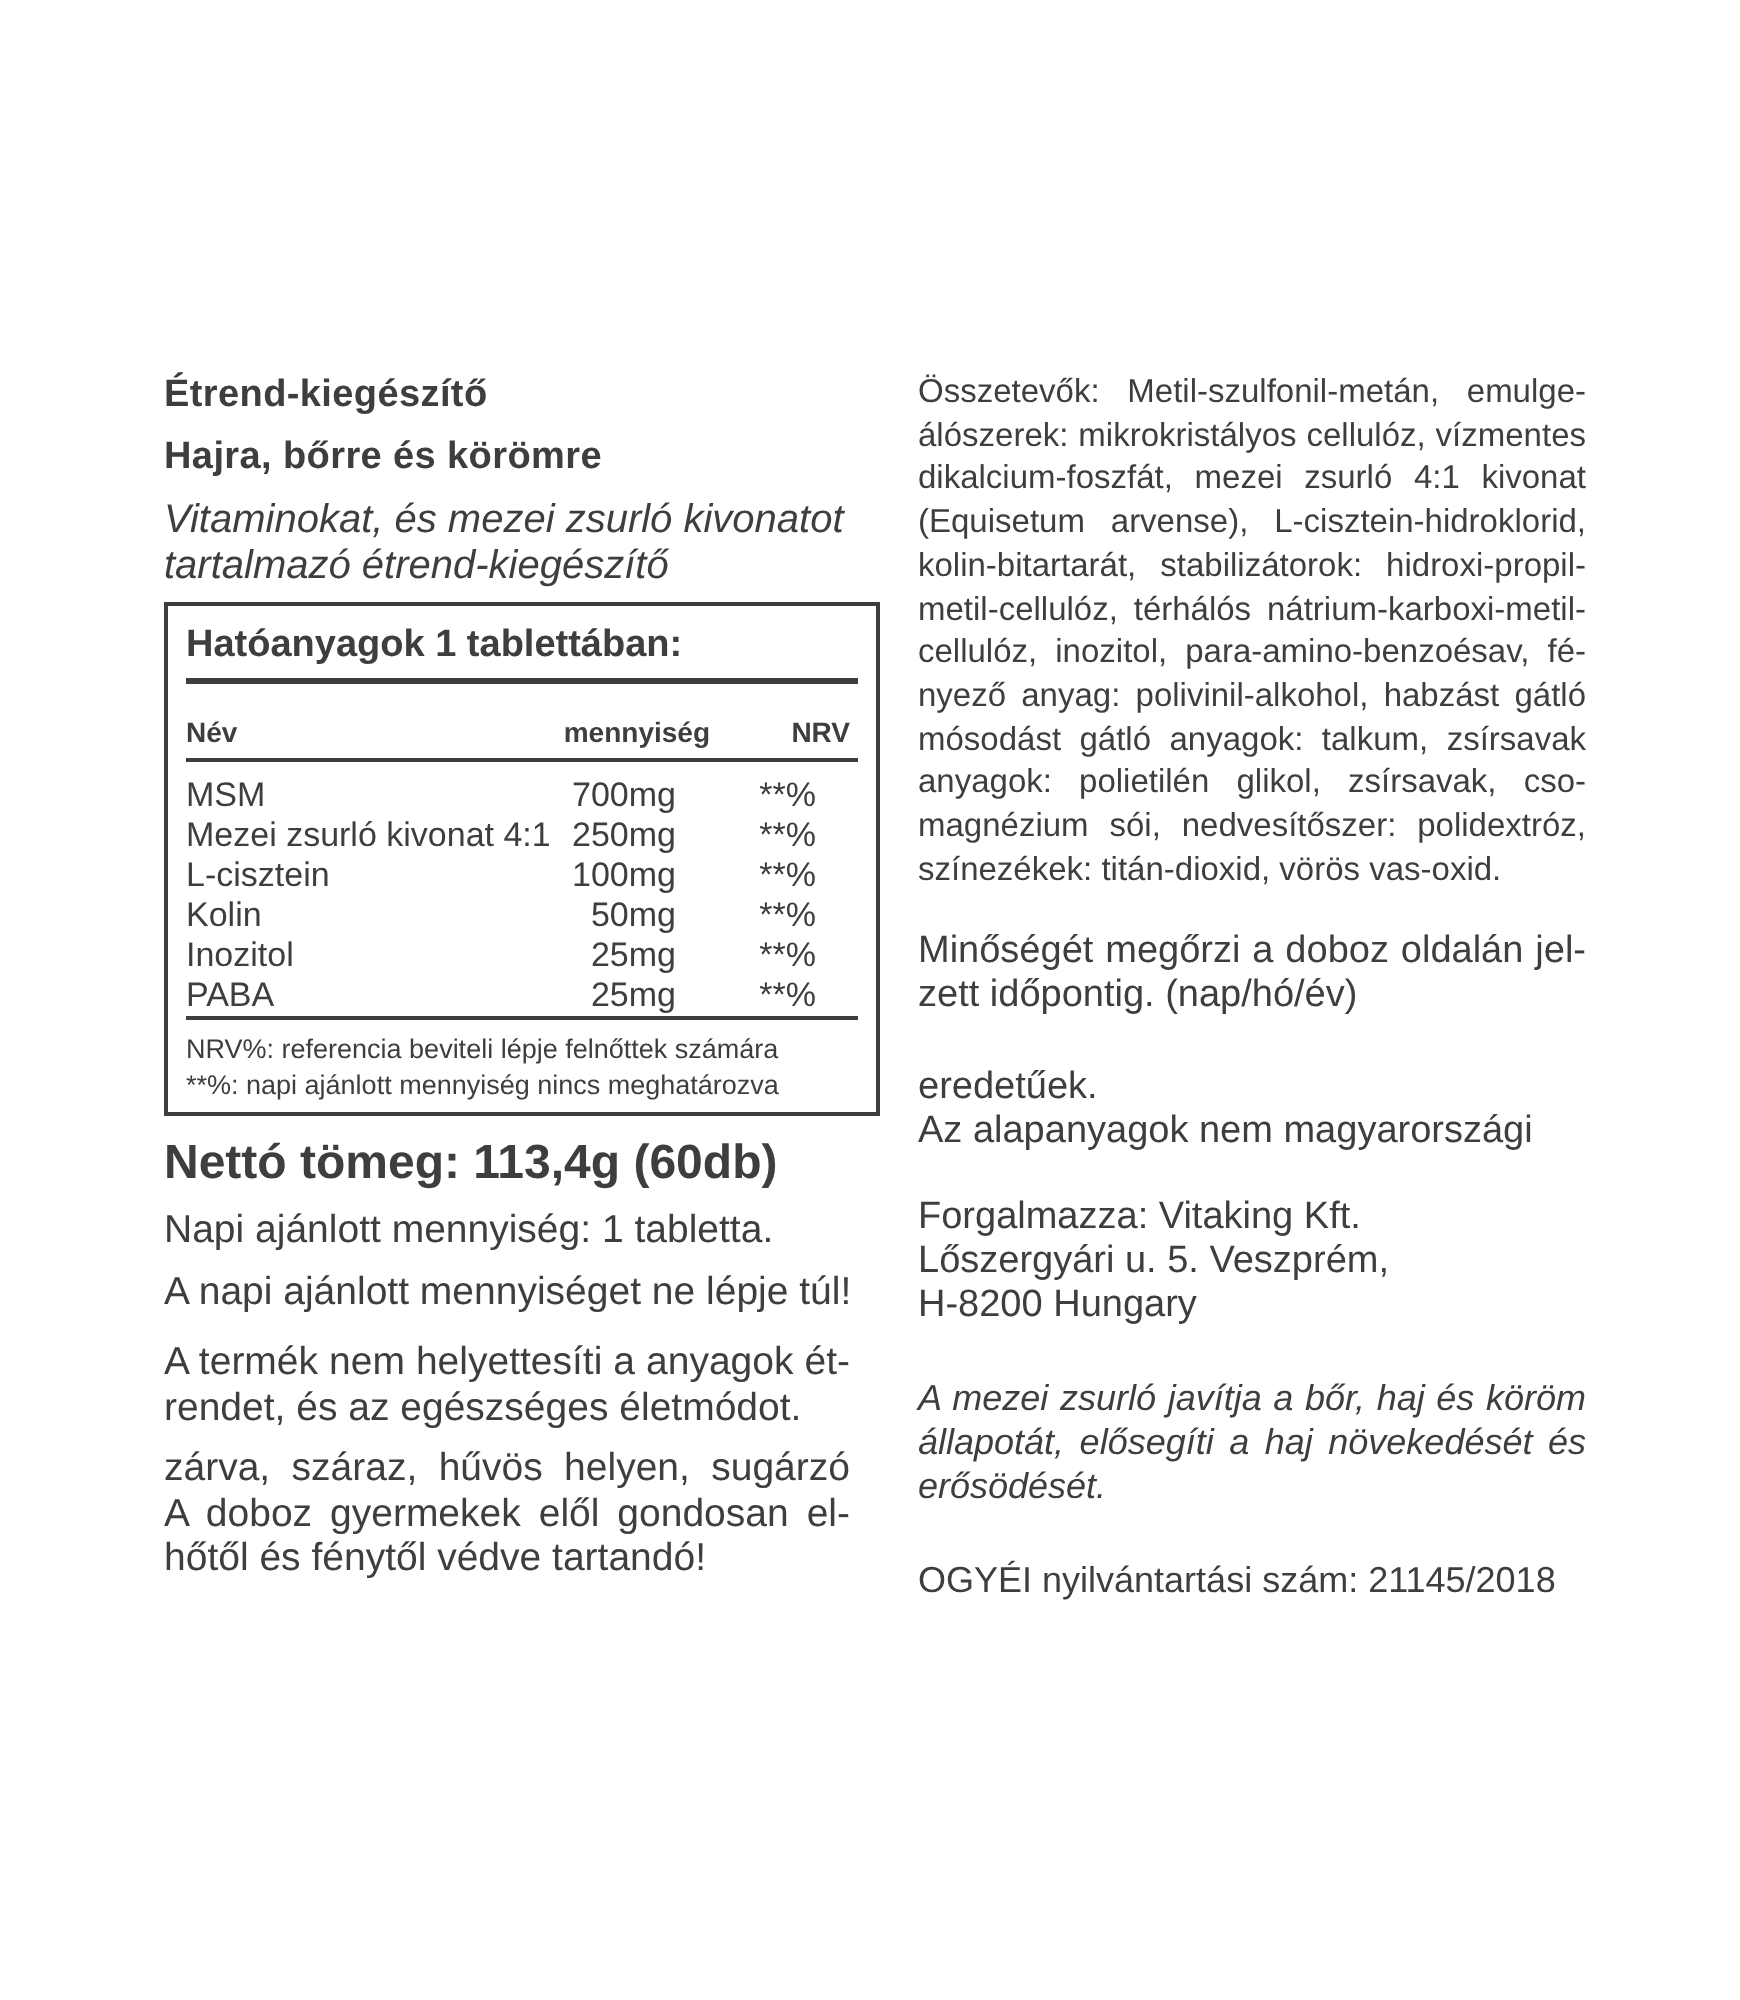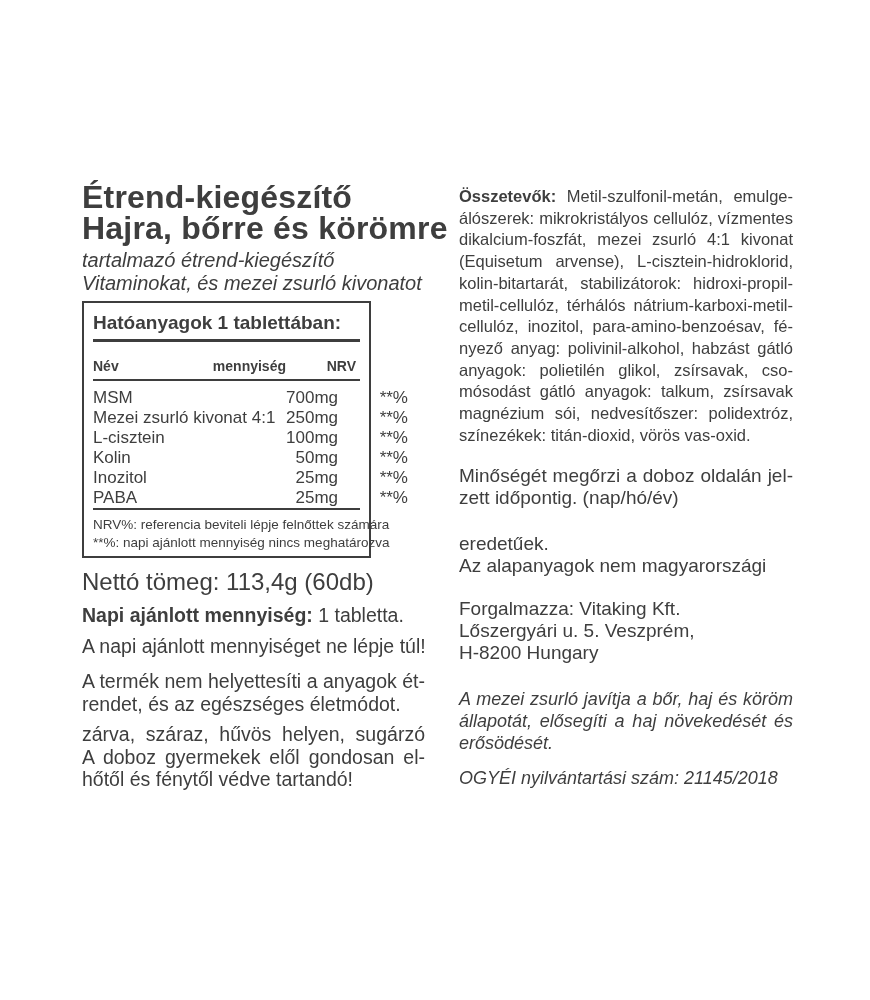"Étrend-kiegészítő" .title { font-size: 32px -> 19px }
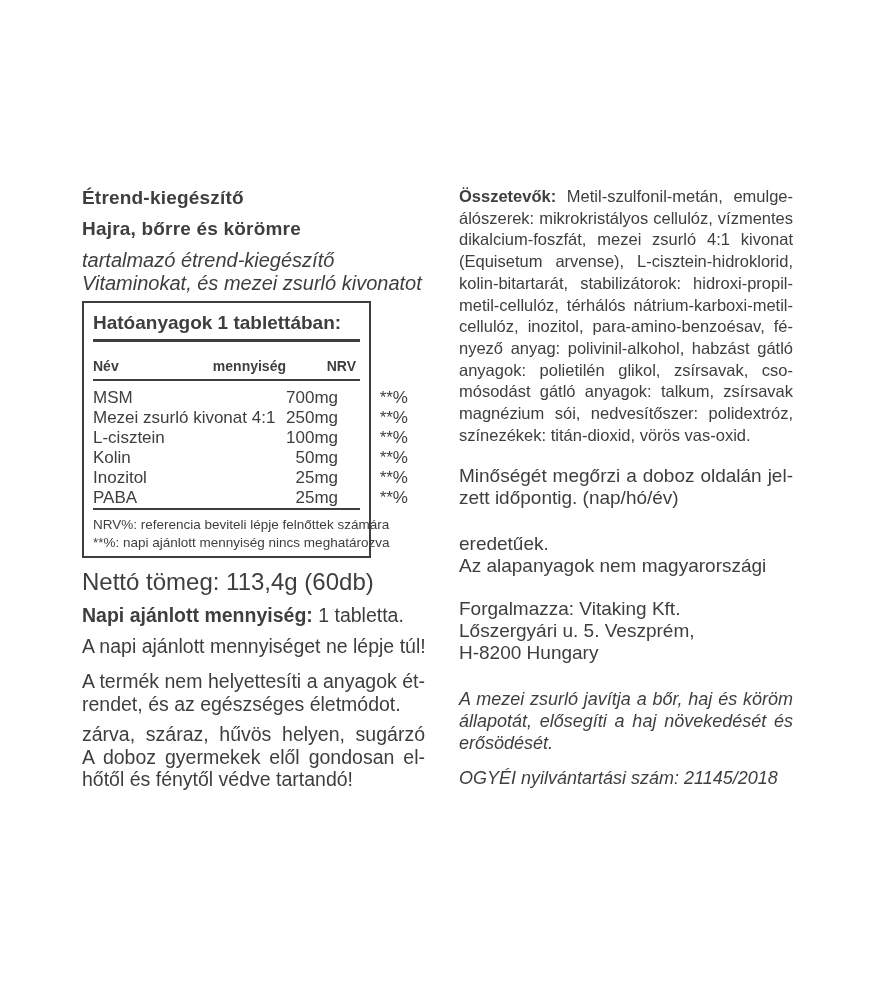"Összetevők:" .b { font-weight: bold -> normal }
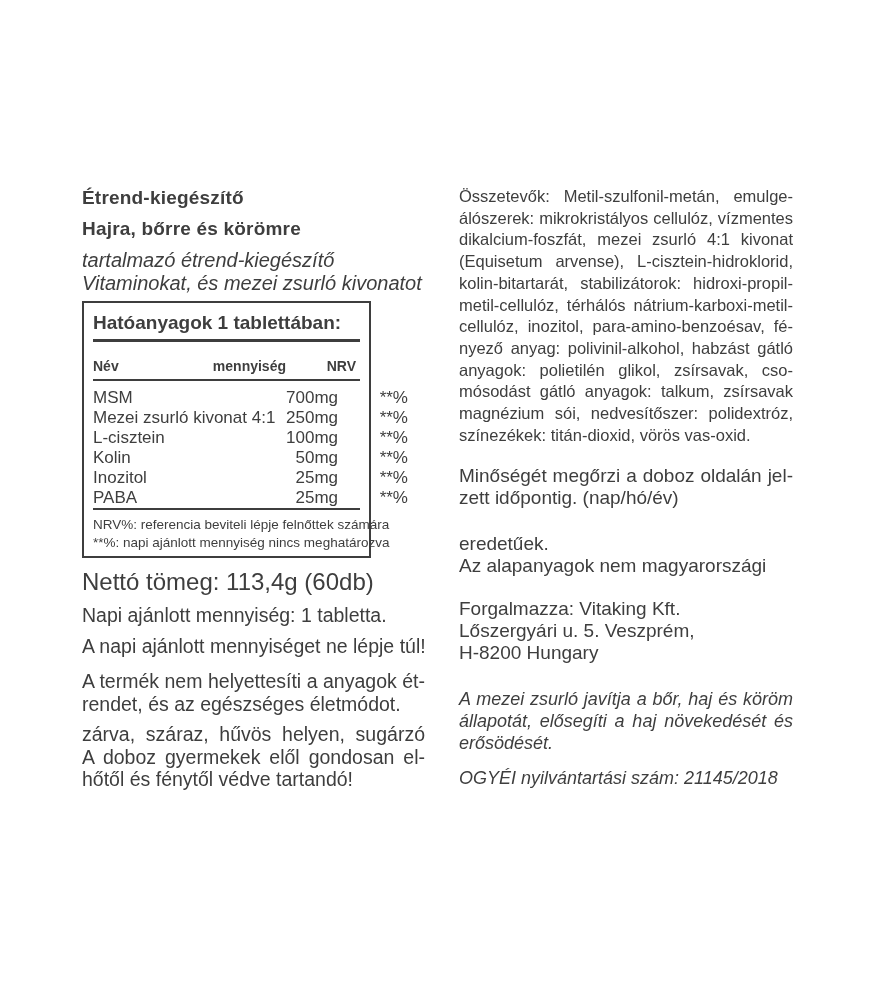"tartalmazó étrend-kiegészítő" div.line { order: before "Vitaminokat, és mezei zsurló kivonatot" -> after "Vitaminokat, és mezei zsurló kivonatot" }
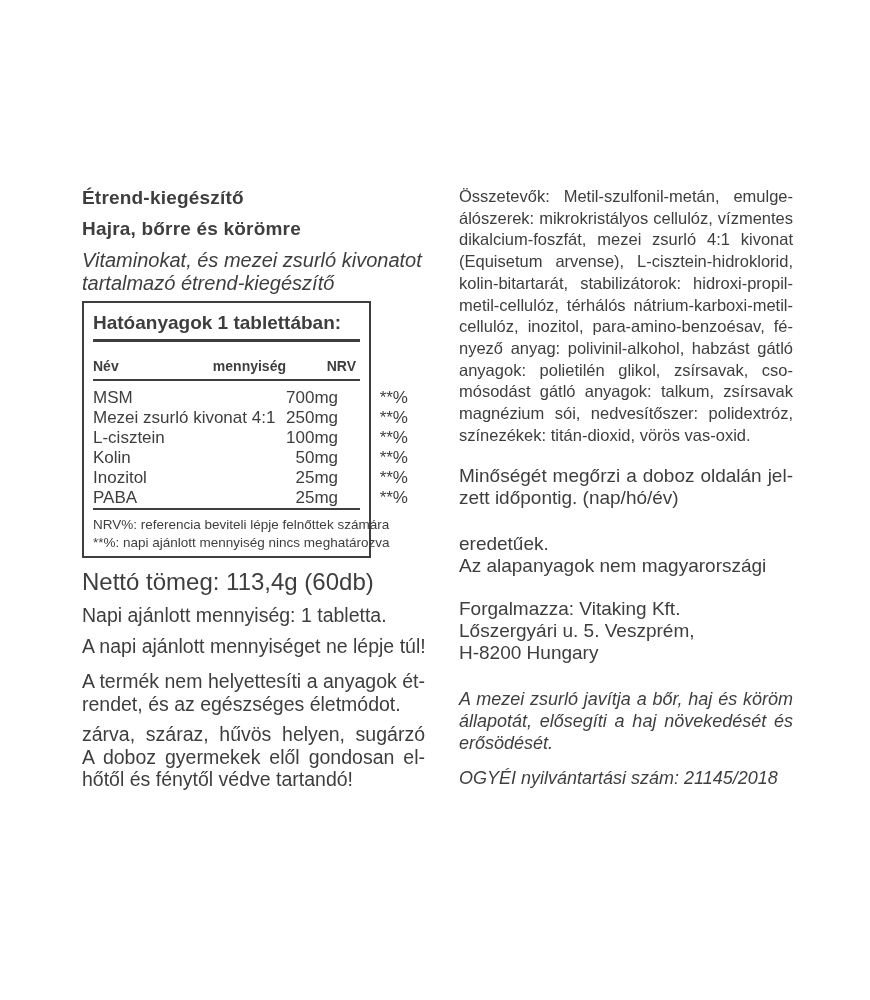"Hatóanyagok 1 tablettában:" .tbl { width: 289px -> 358px }
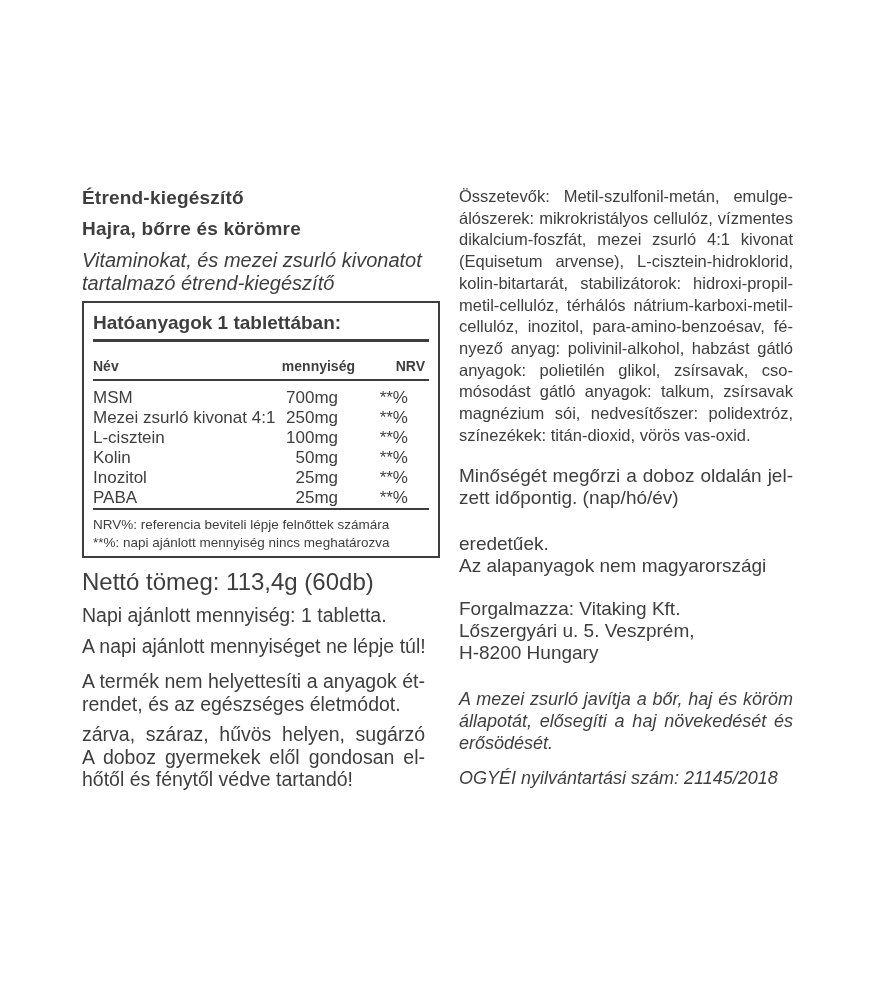"anyagok: polietilén glikol, zsírsavak," div.line { order: before "mósodást gátló anyagok: talkum," -> after "mósodást gátló anyagok: talkum," }
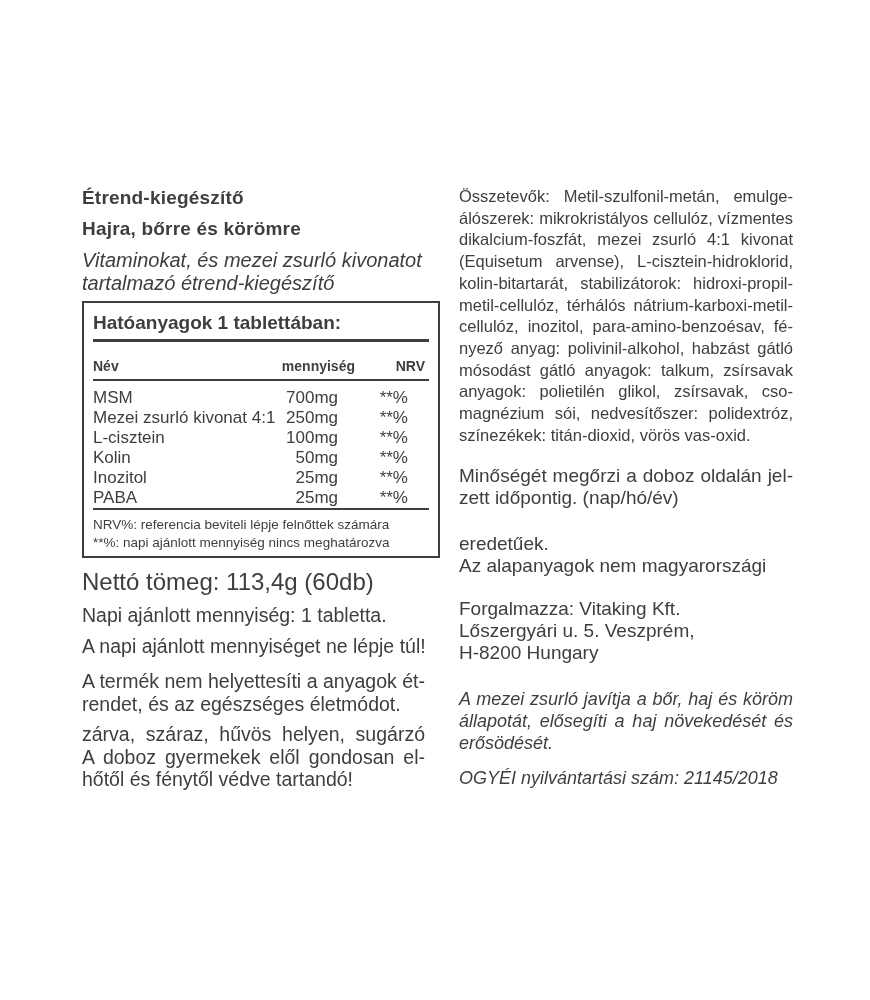"Nettó tömeg: 113,4g (60db)" .netto { font-weight: normal -> bold }
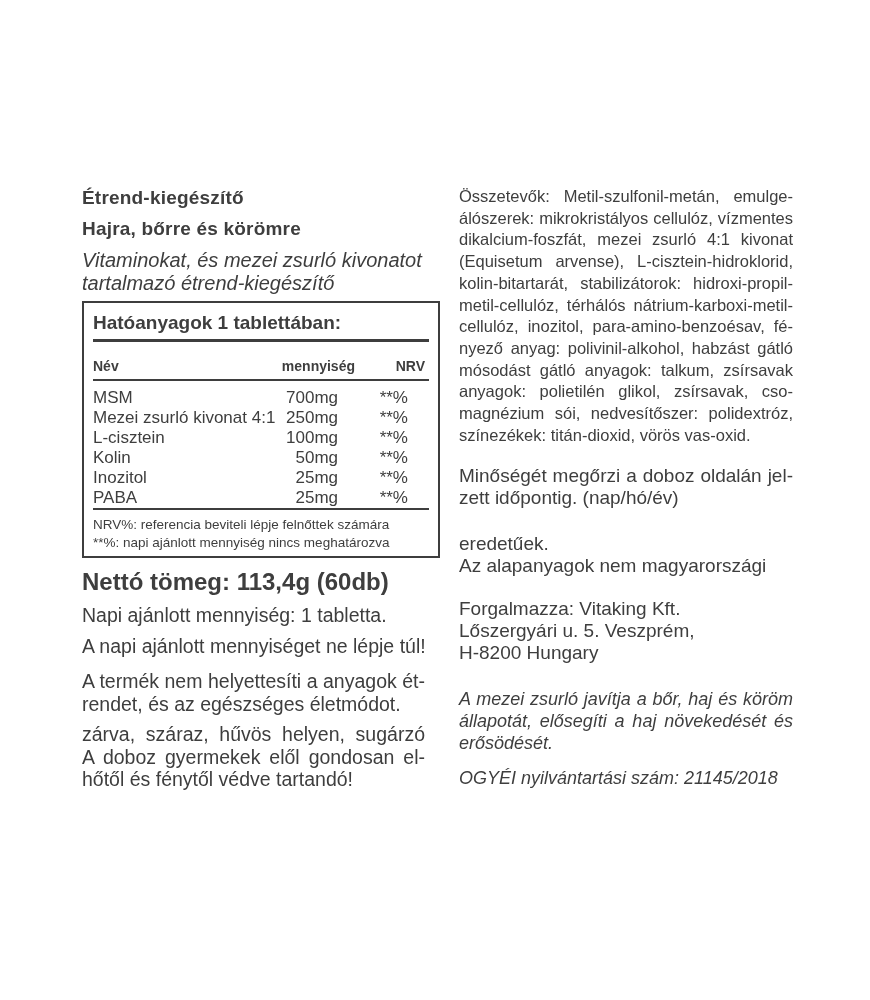"OGYÉI nyilvántartási szám: 21145/2018" .reg { font-style: italic -> none; margin-top: 13px -> 25px }
